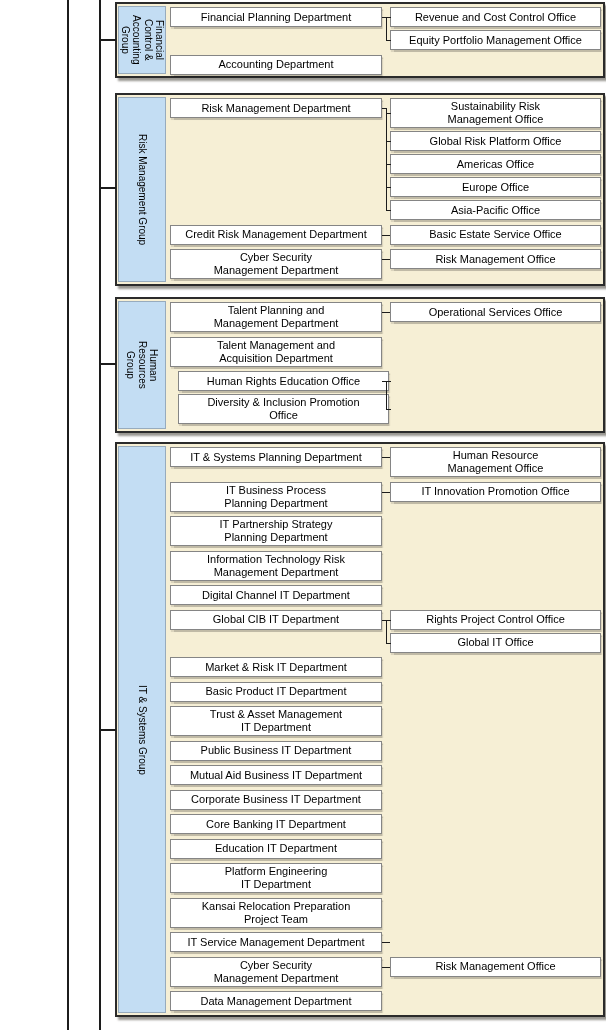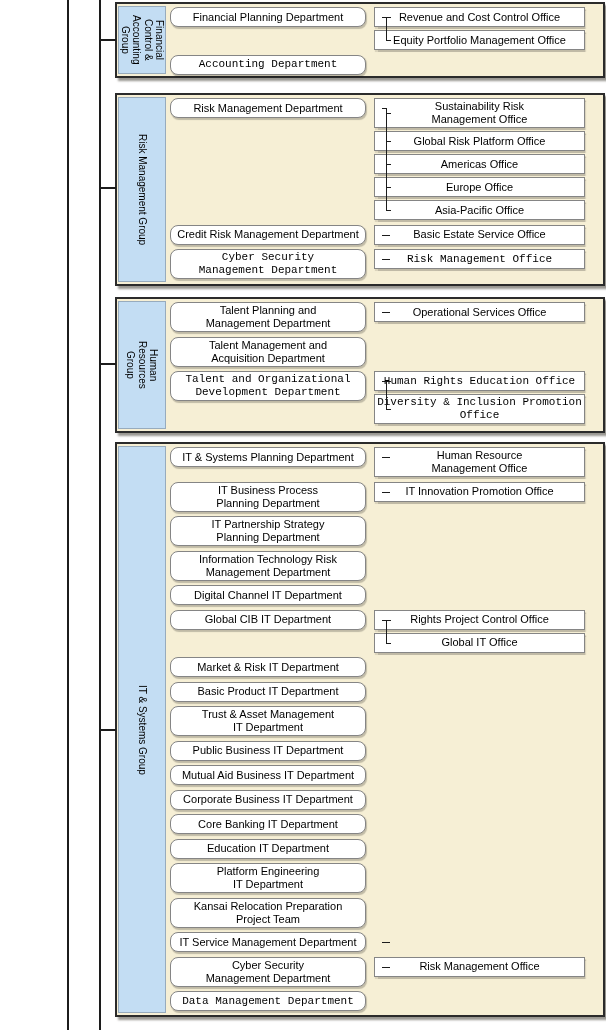"Financial Planning Department" .dept-box { border-radius: 8px -> none; width: 196px -> 212px }
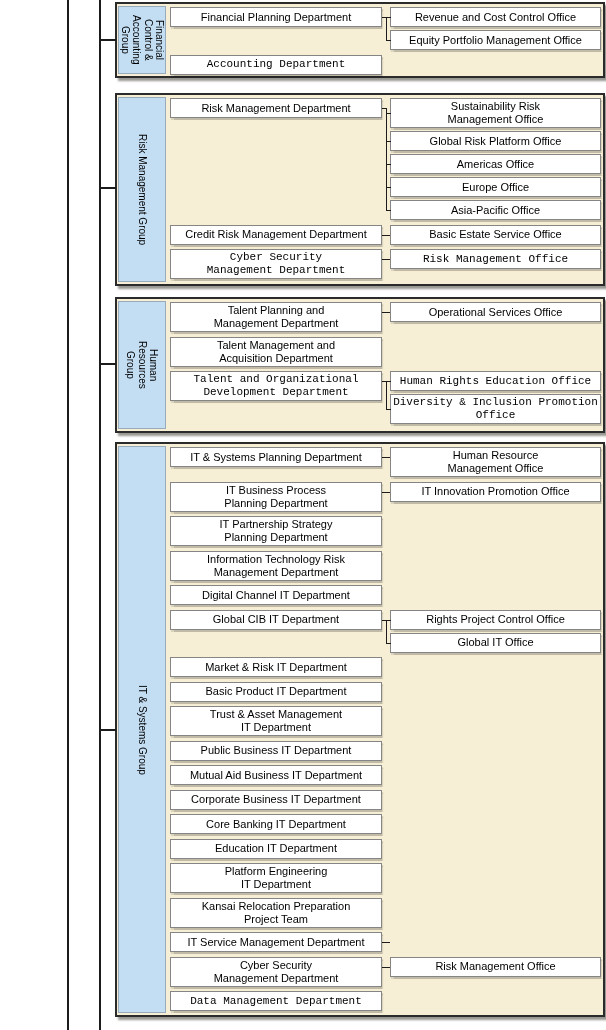"Accounting Department" .unit:last-child { font-family: Liberation Mono, monospace -> none }
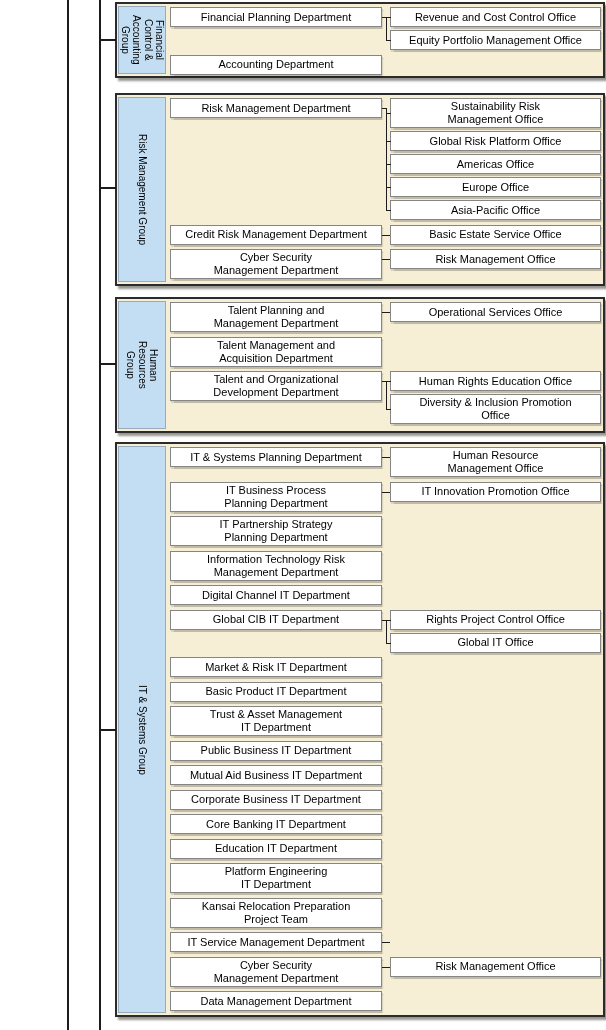"Talent and Organizational" div.node-box { html: <div>Talent and Organizational Development Department</div> -> none }
